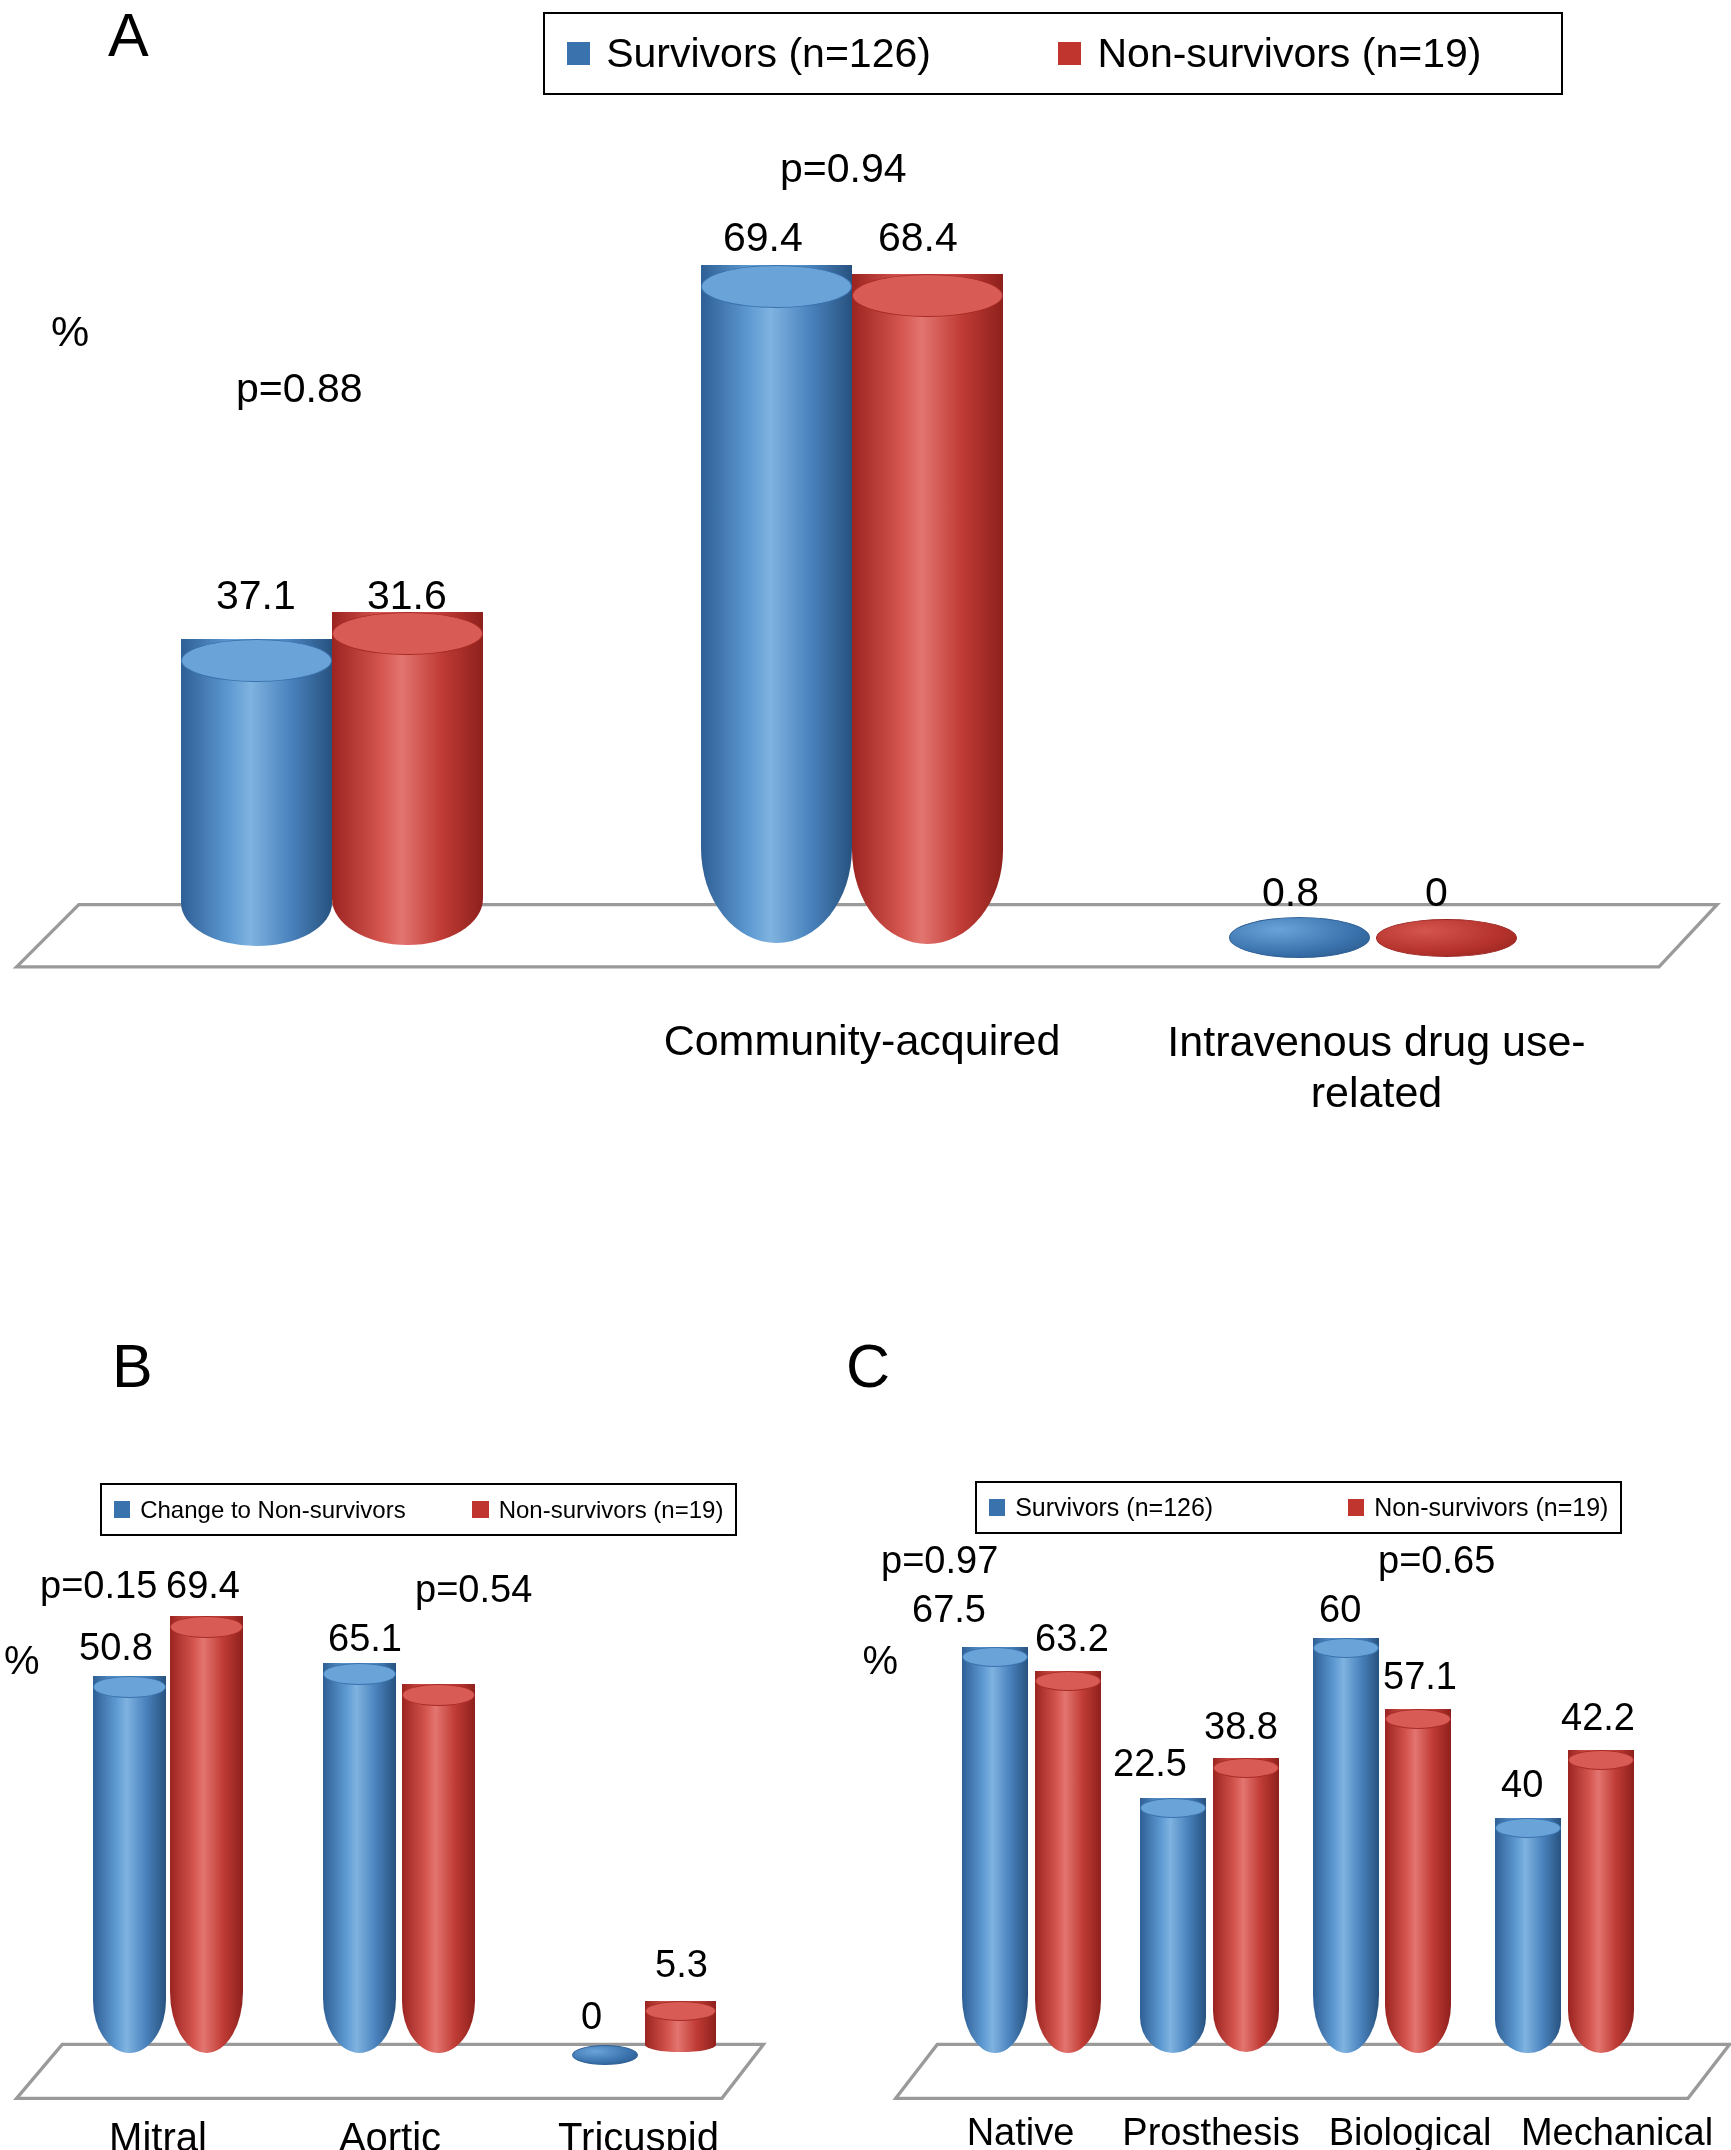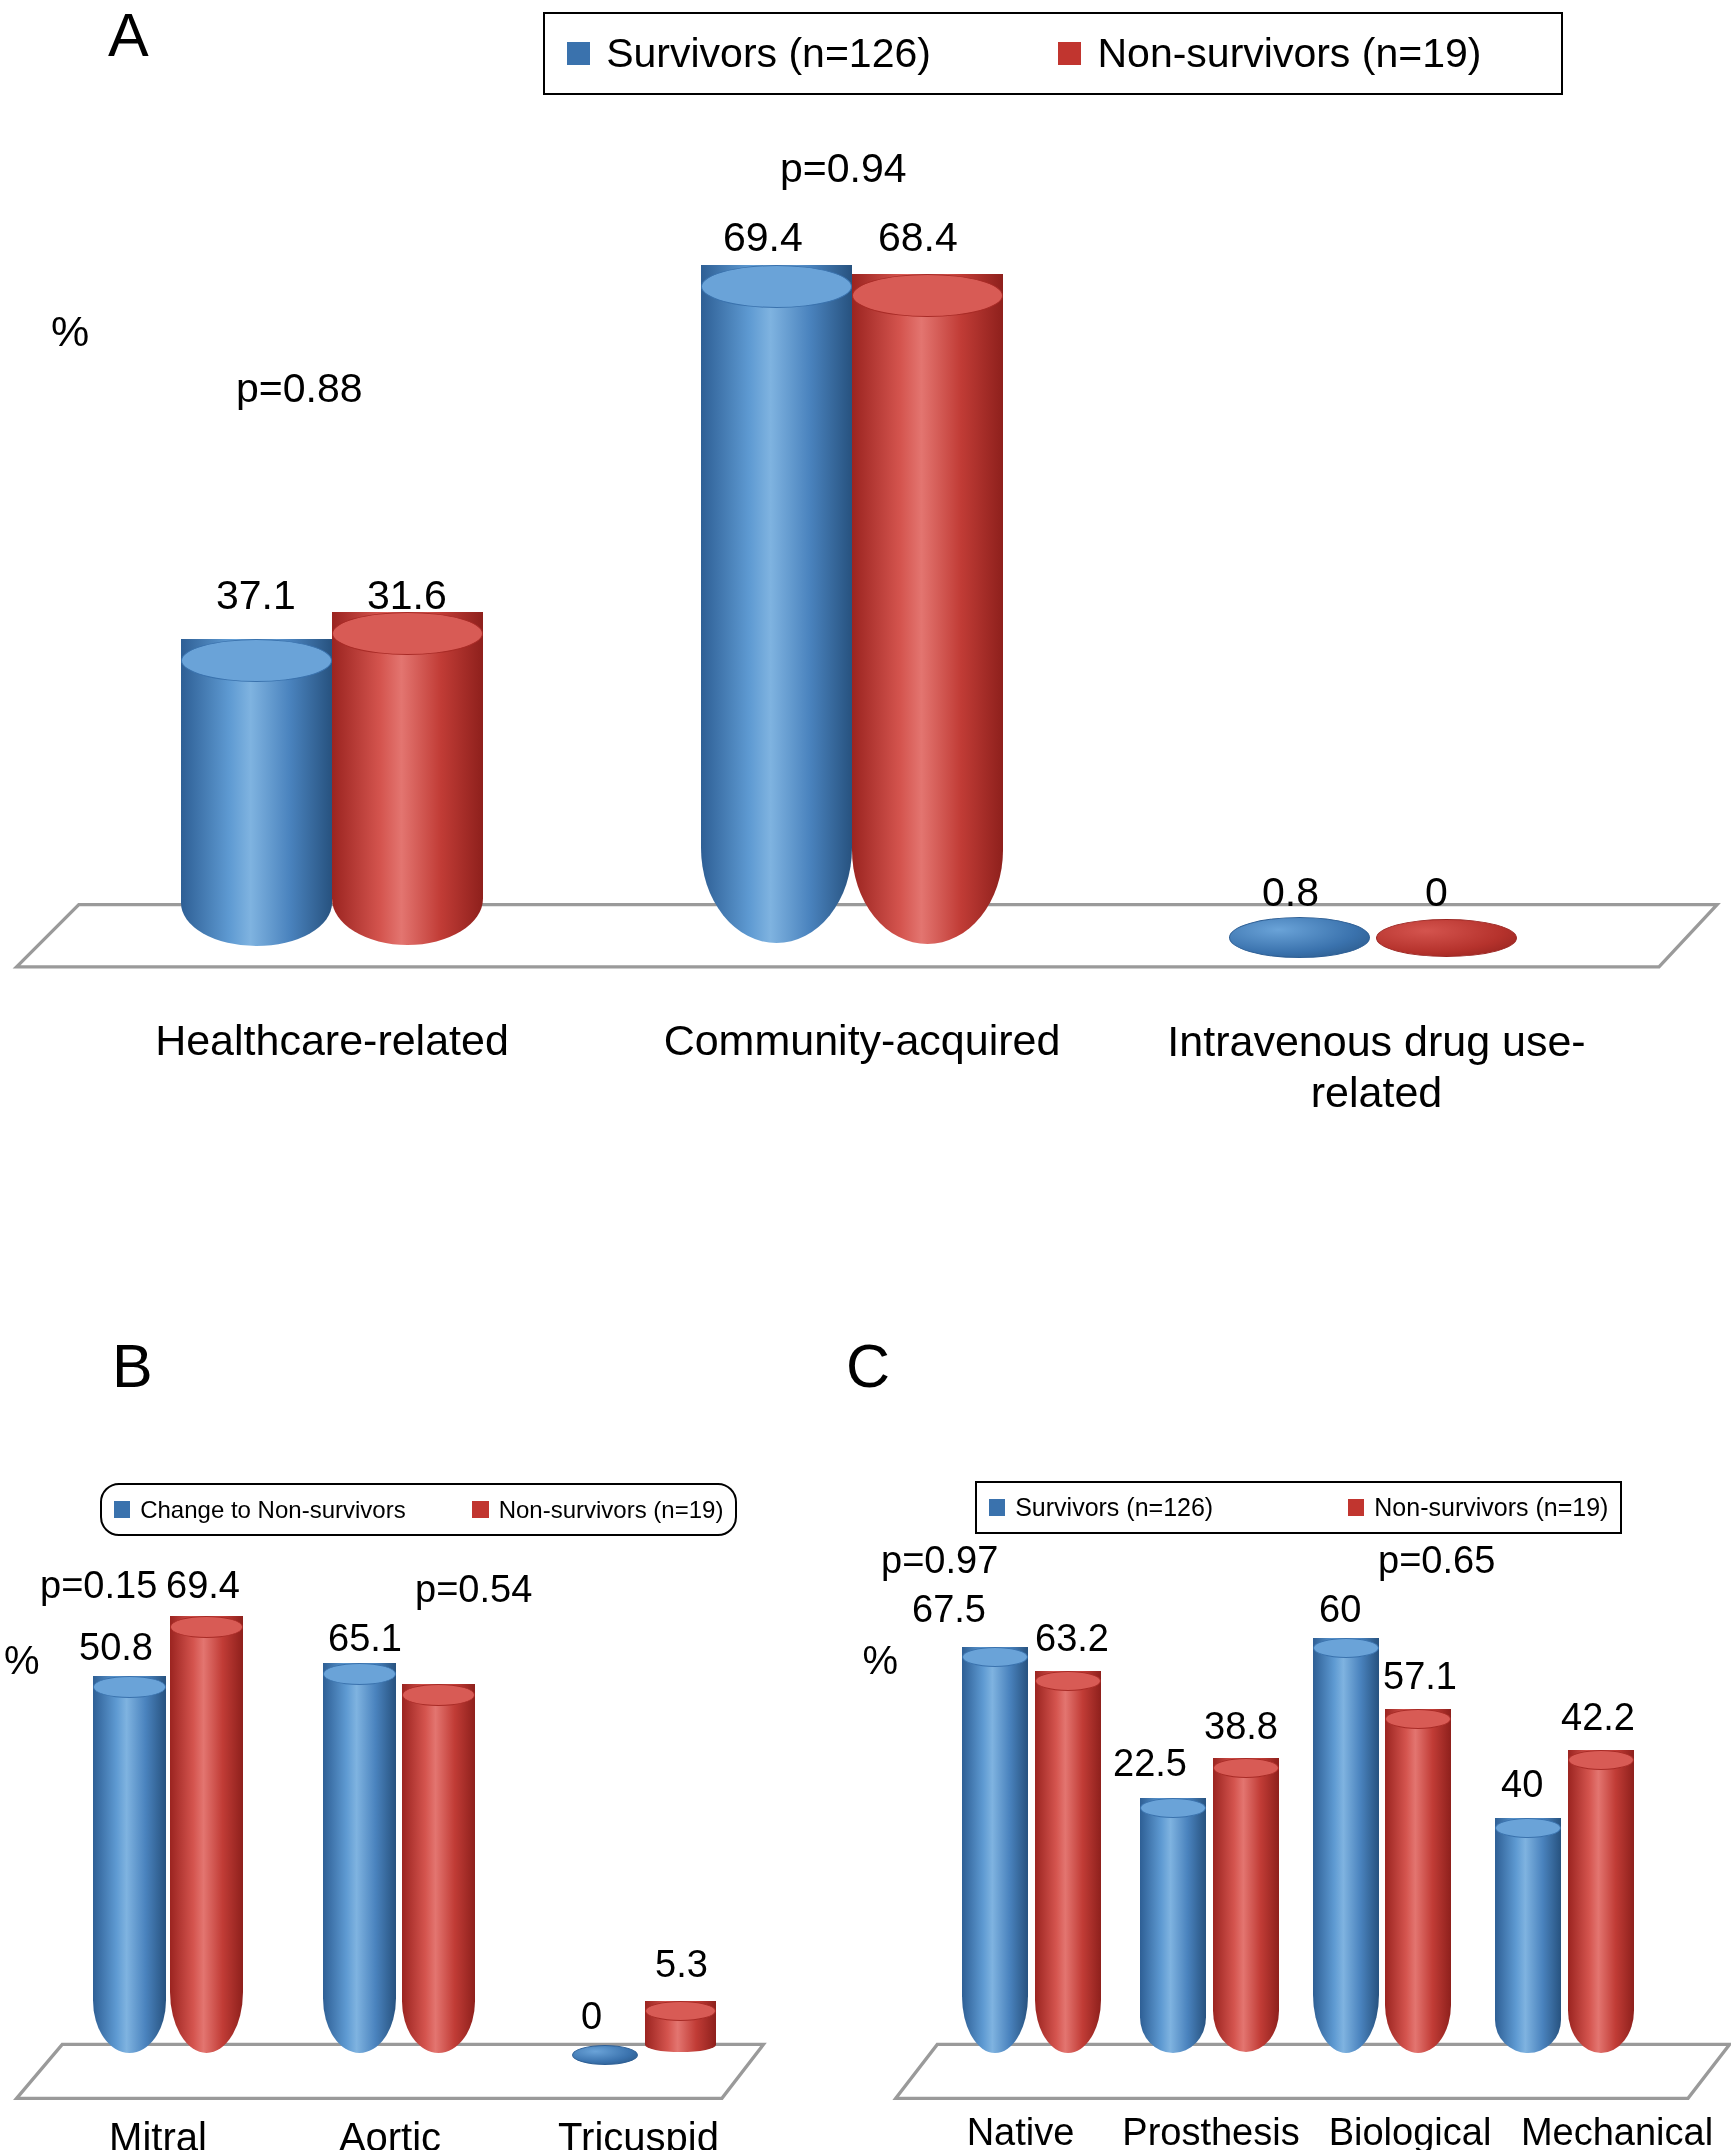"Healthcare-related" div.catlabel { html: <div>Healthcare-related</div> -> none }
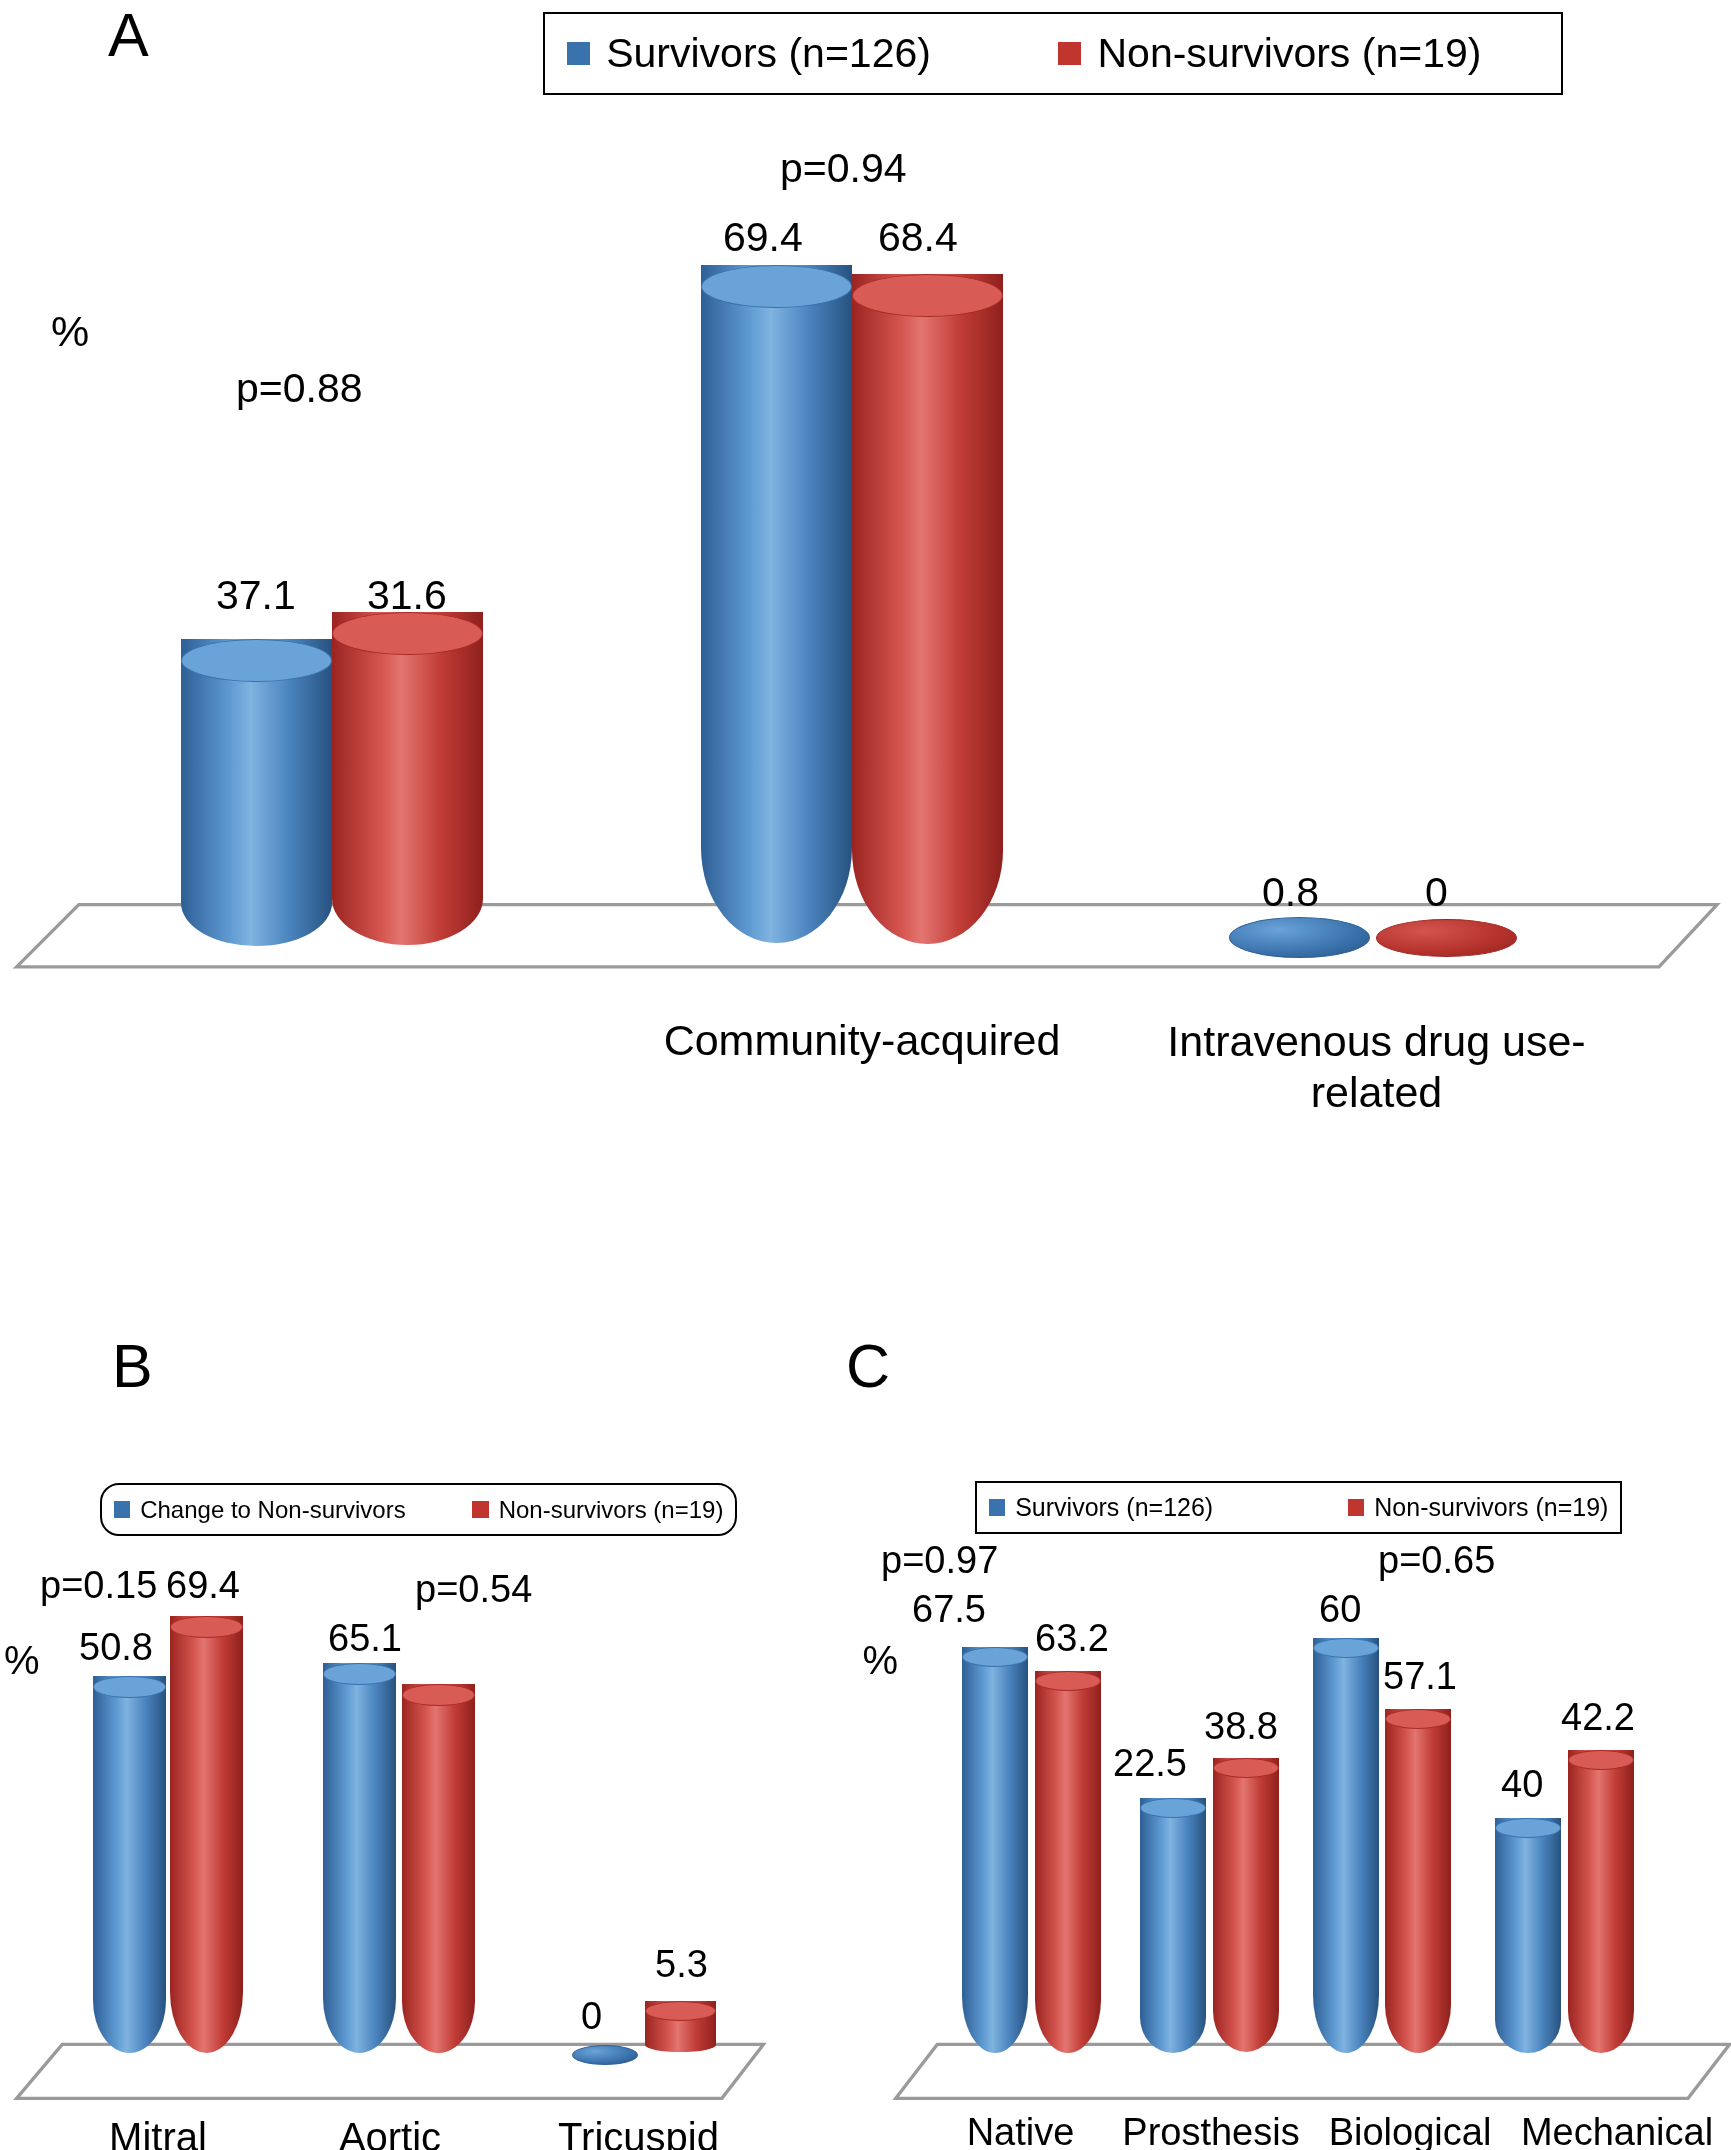"Change to Non-survivors" div.legend { border-radius: 19px -> none }
